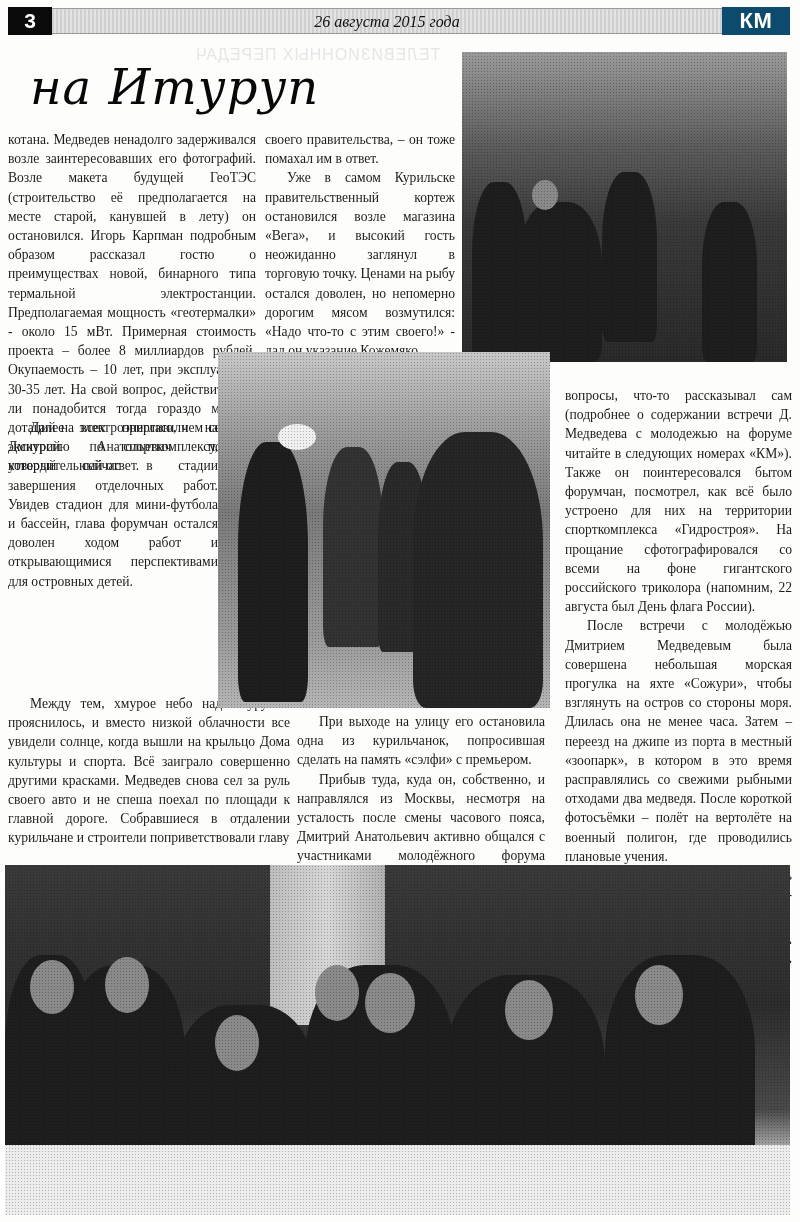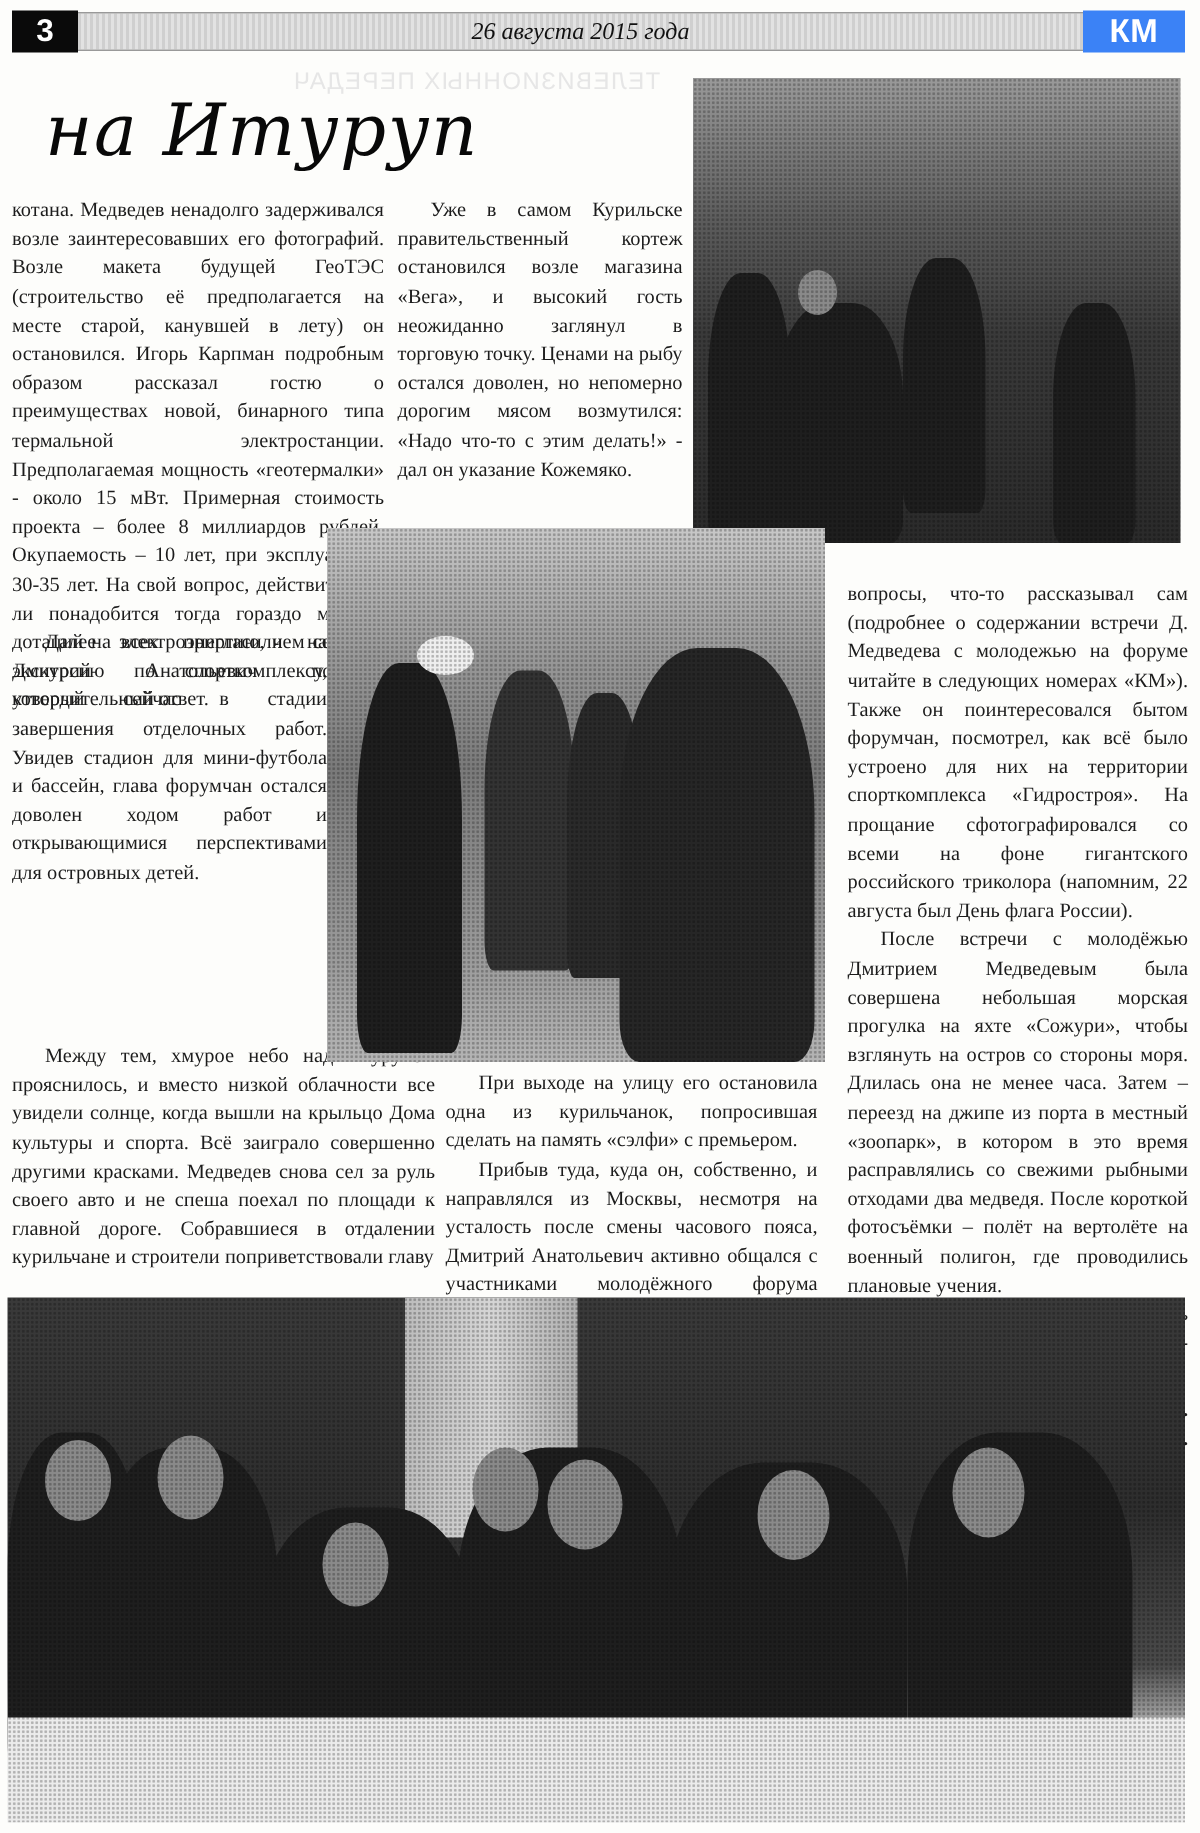"КМ" .hdr-brand { background: #3b82f6 -> #0c4a6e }
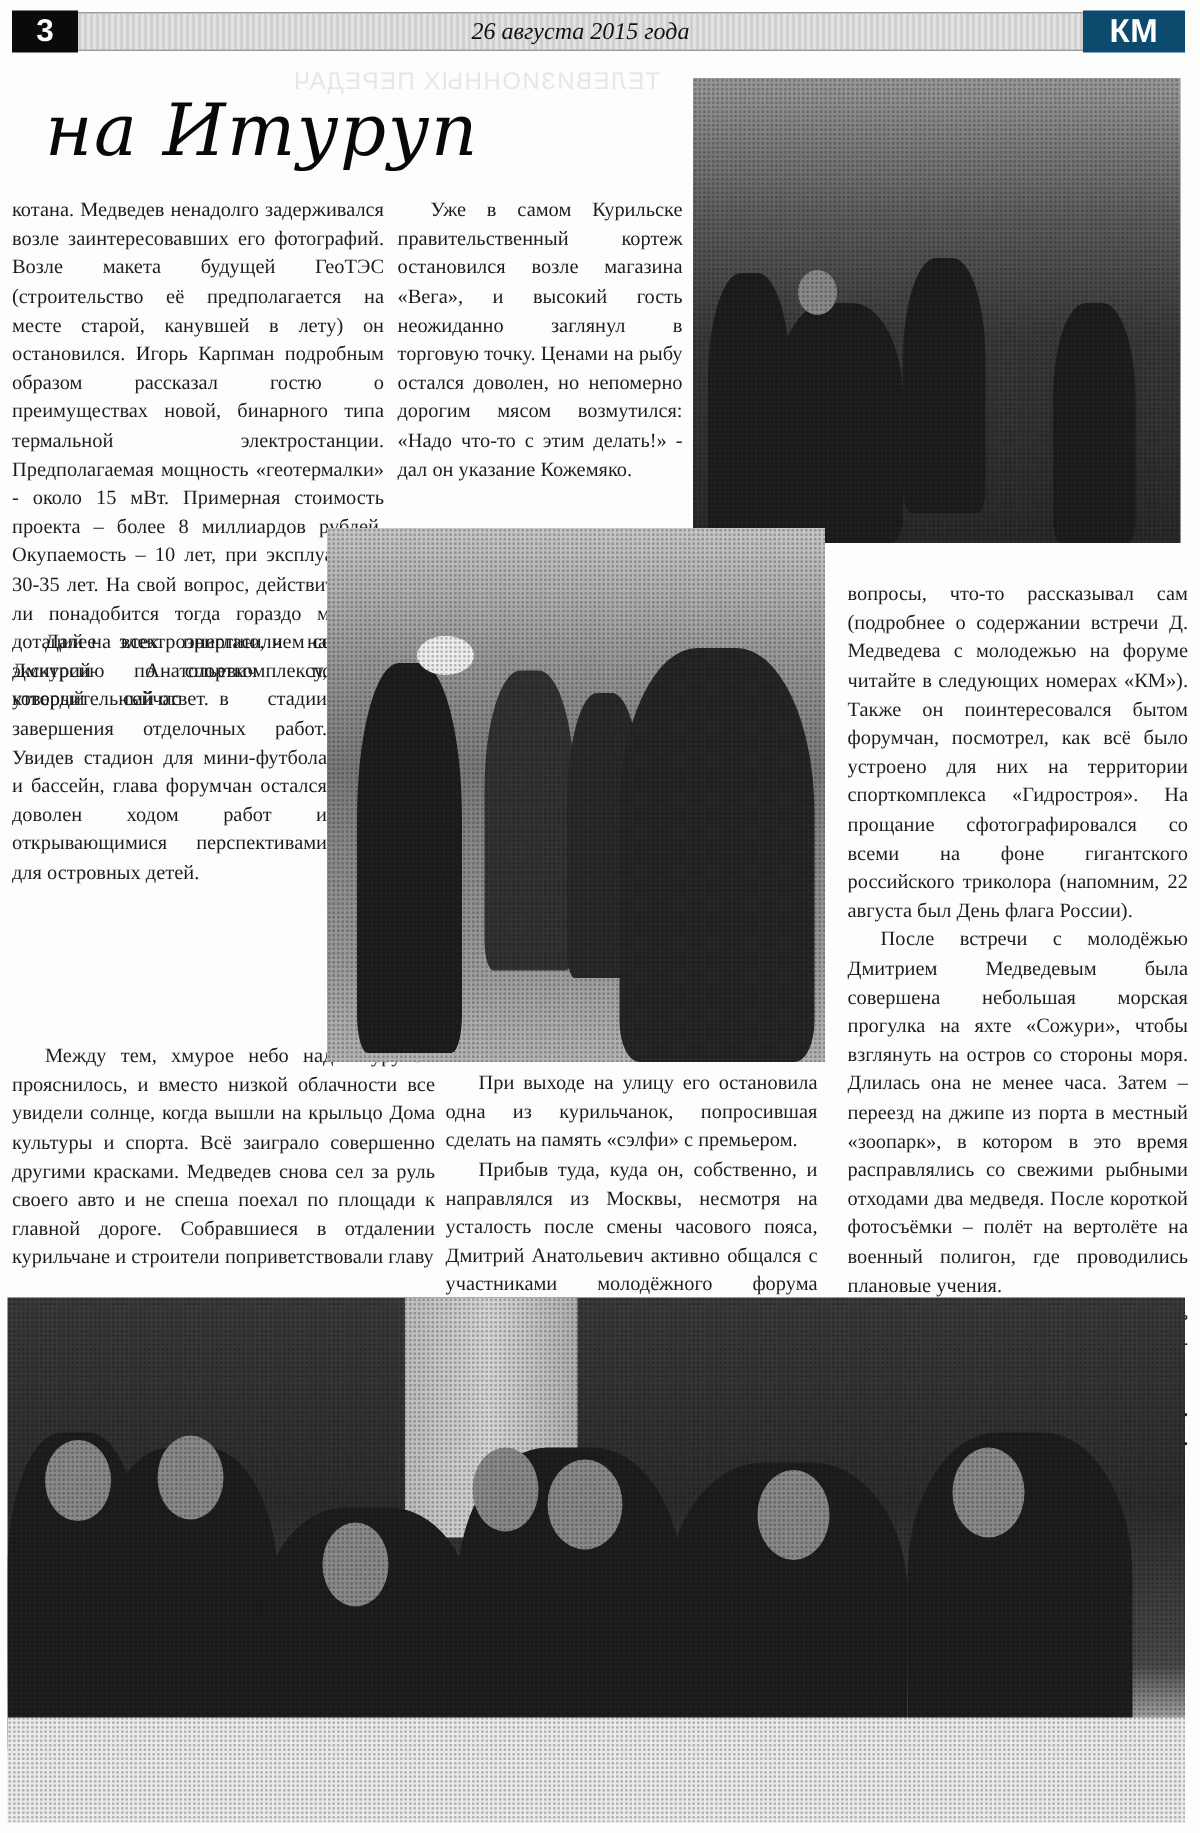"своего правительства, – он тоже" p { html: none -> <p>своего правительства, – он тоже помахал им в ответ.</p> }
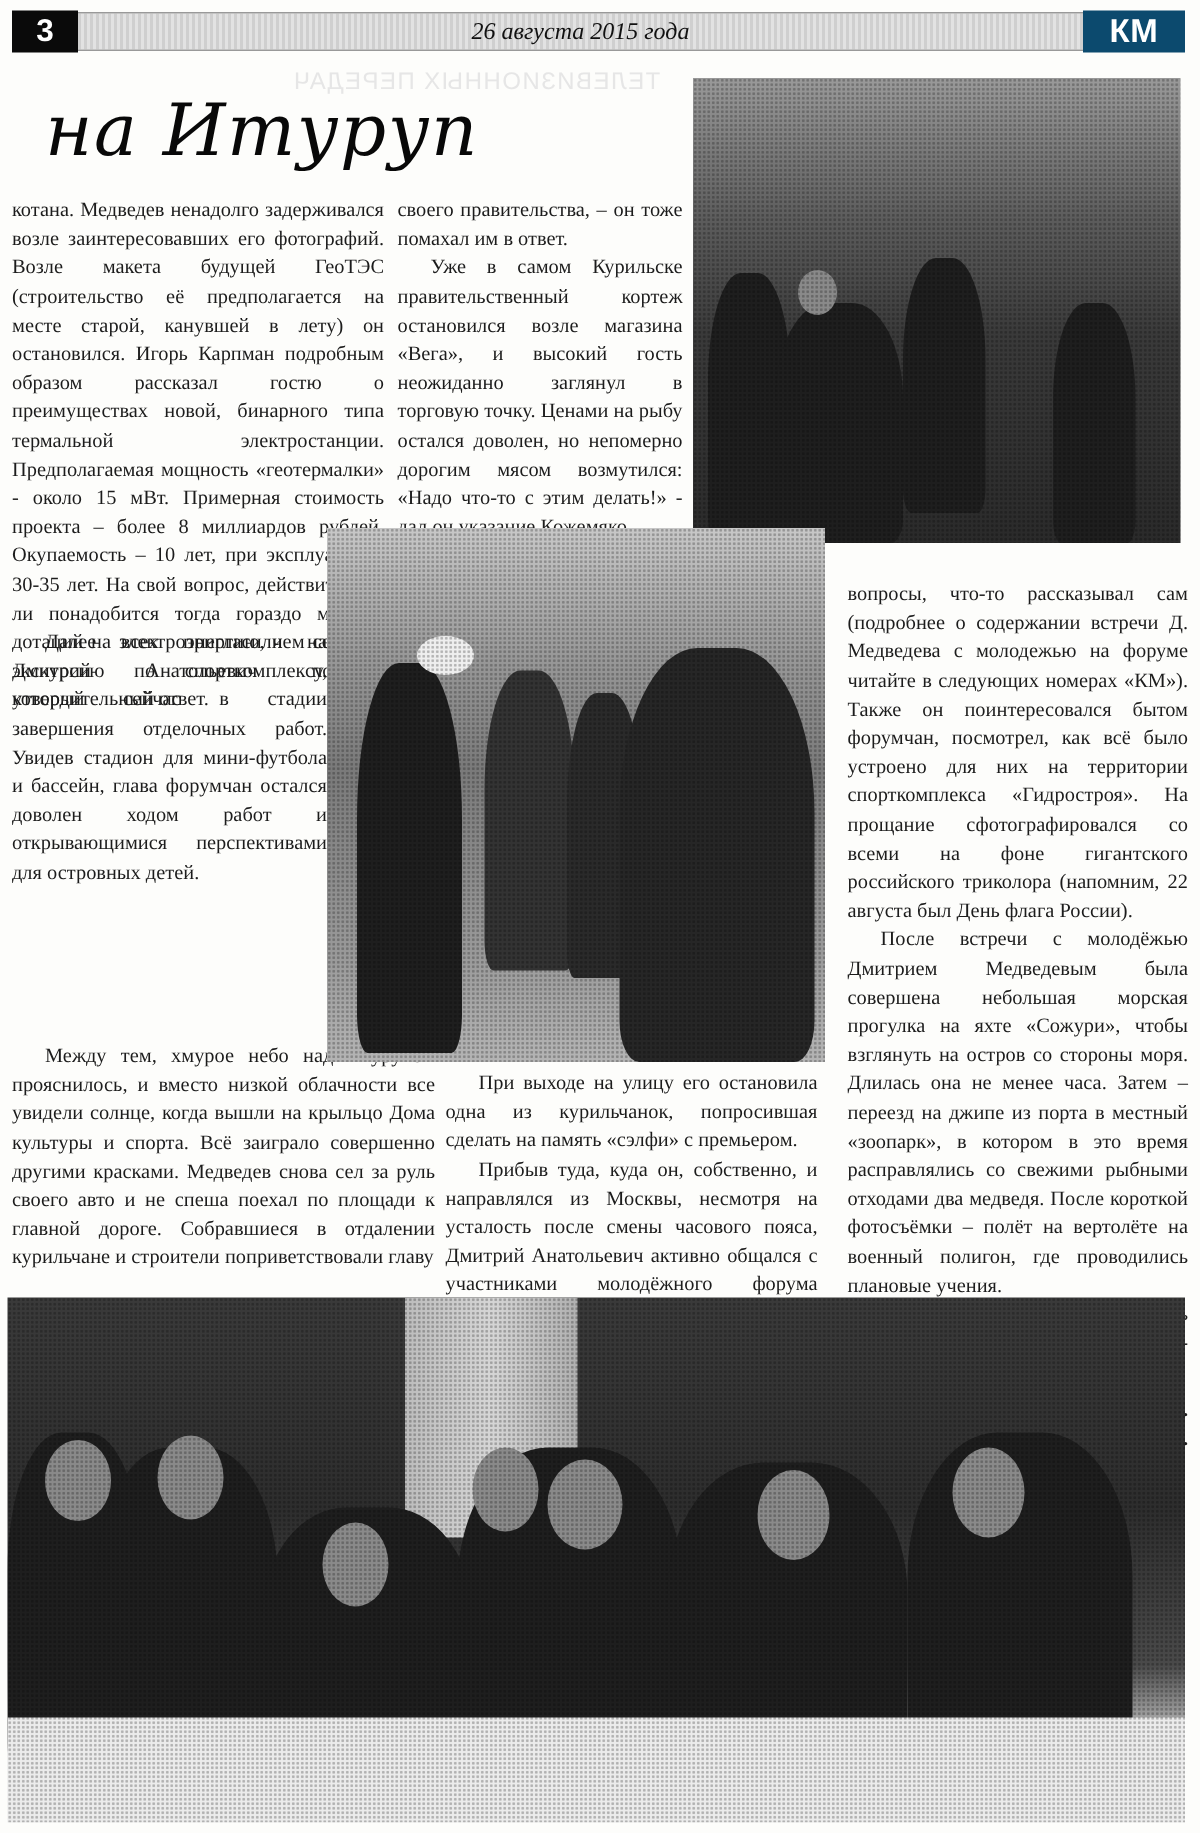"Уже в самом Курильске правительственный" p.ind { text: делать -> своего }
